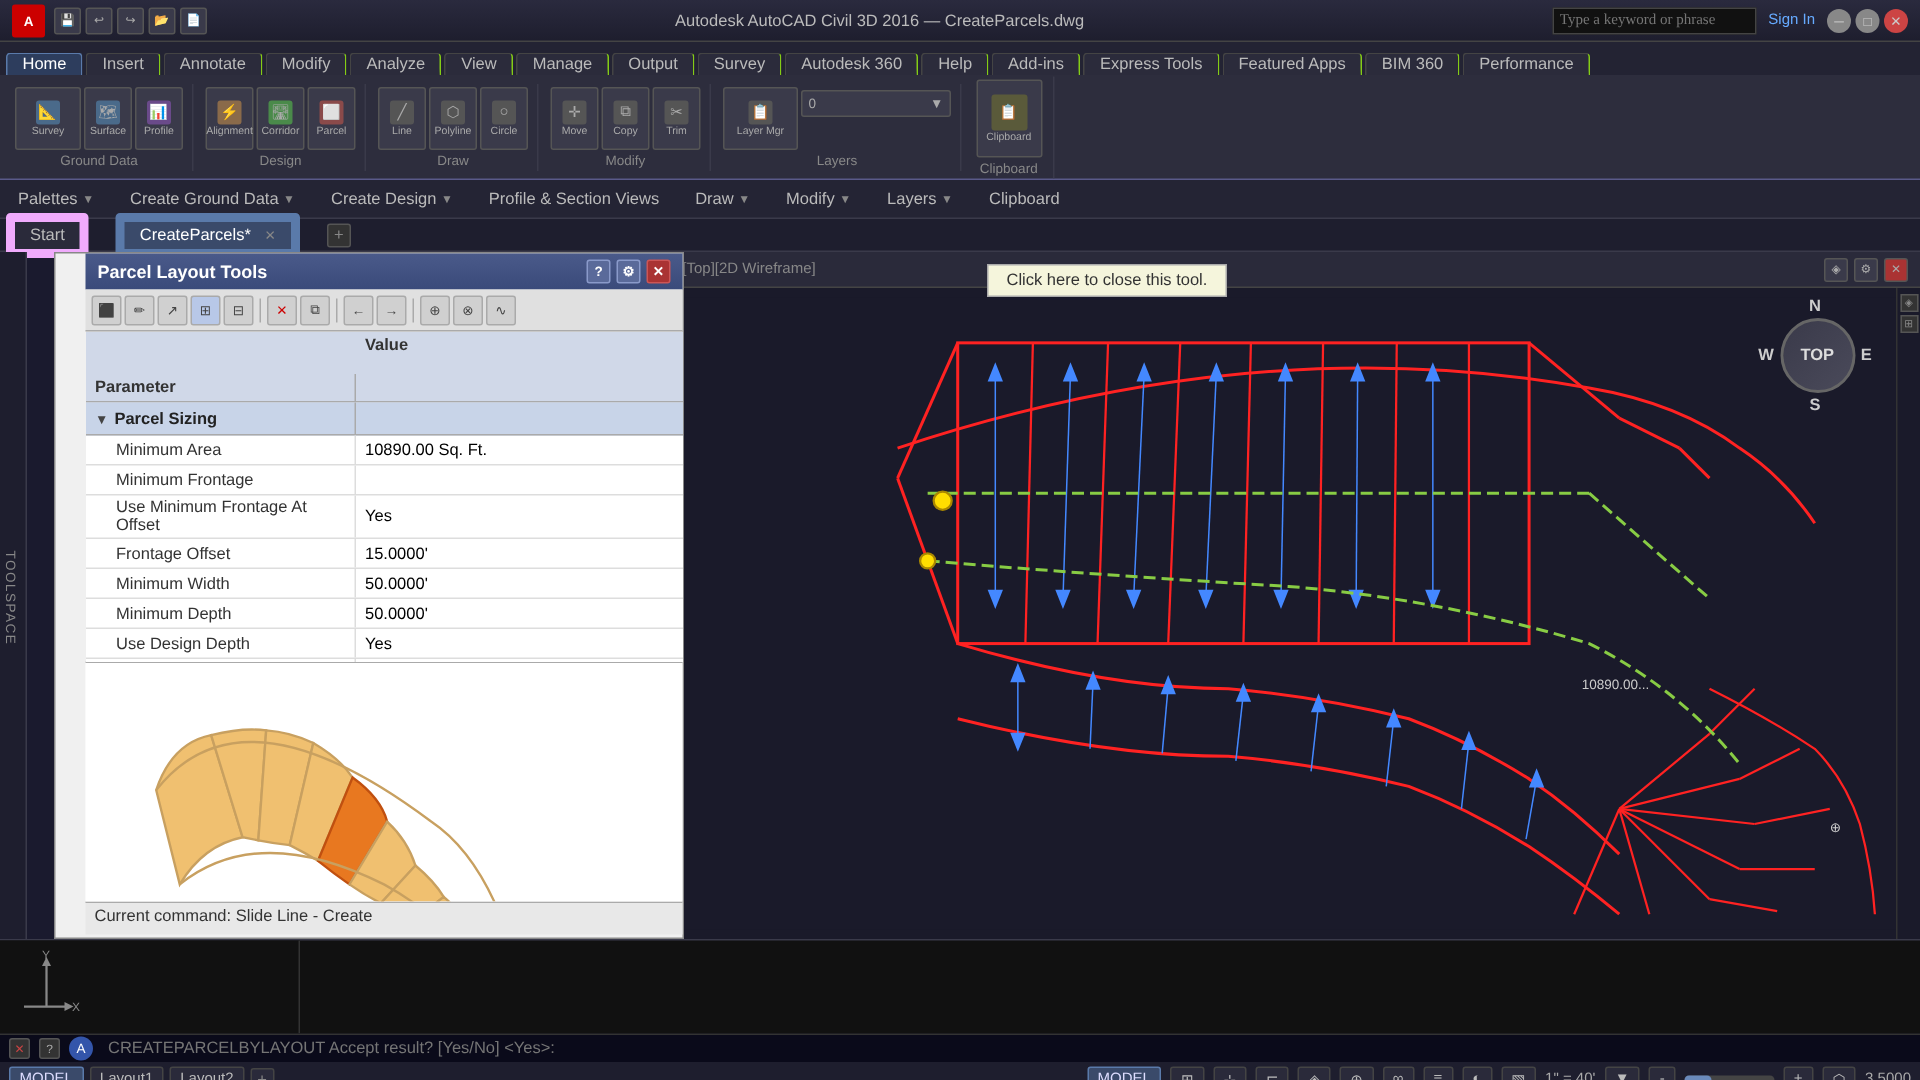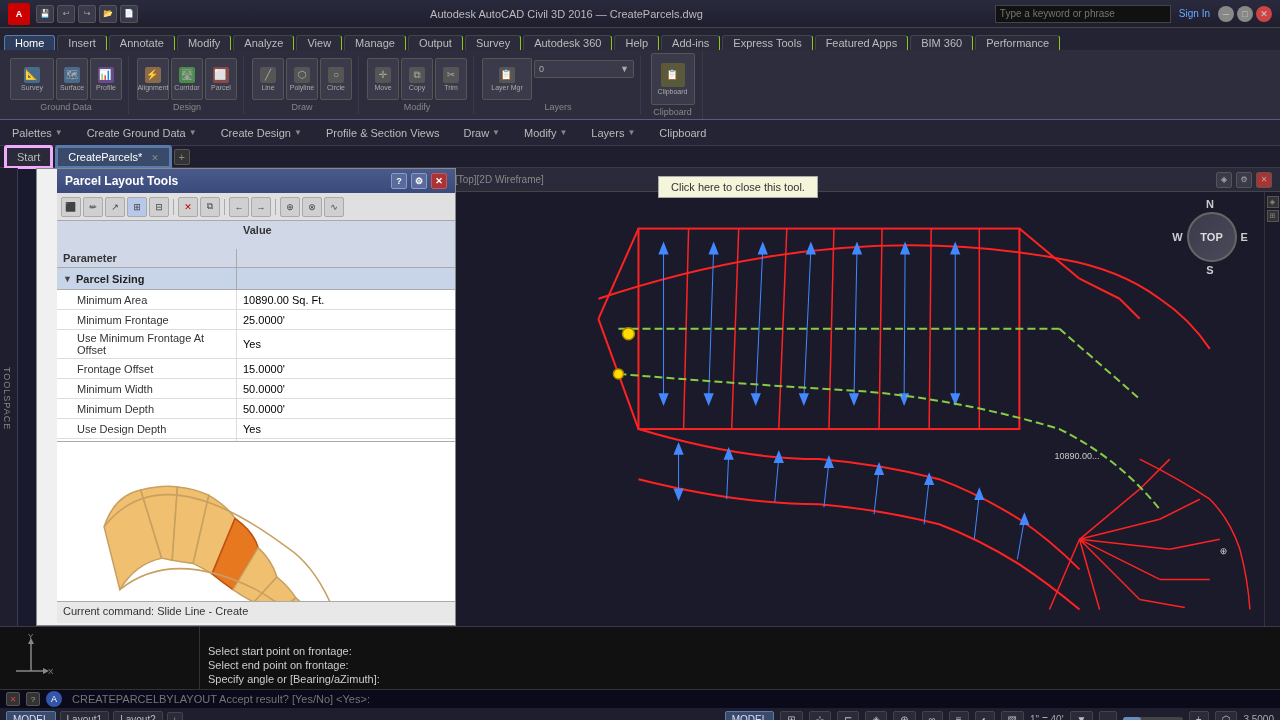"Type a keyword or phrase" input { font-family: none -> Liberation Serif, serif; width: 176px -> 136px }
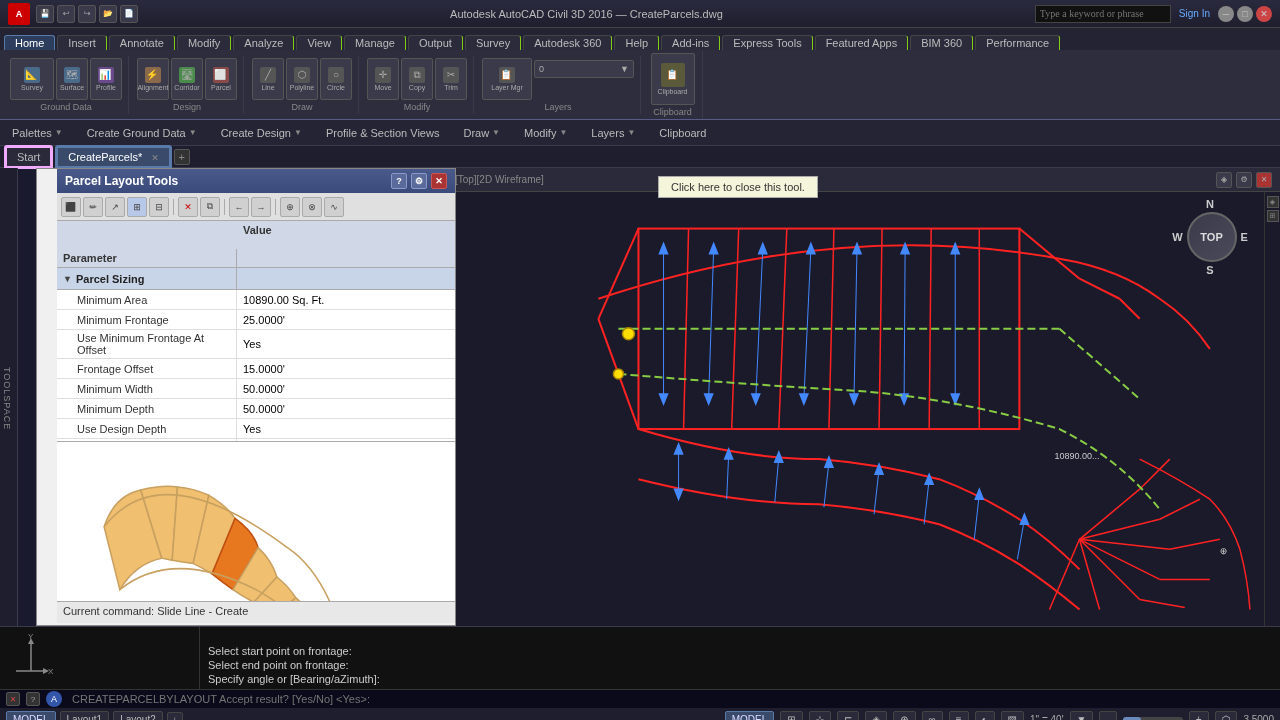"Start" .doc-tab { border: 3px solid #f0abfc -> 6px solid #f0abfc; margin-right: 2px -> 18px }
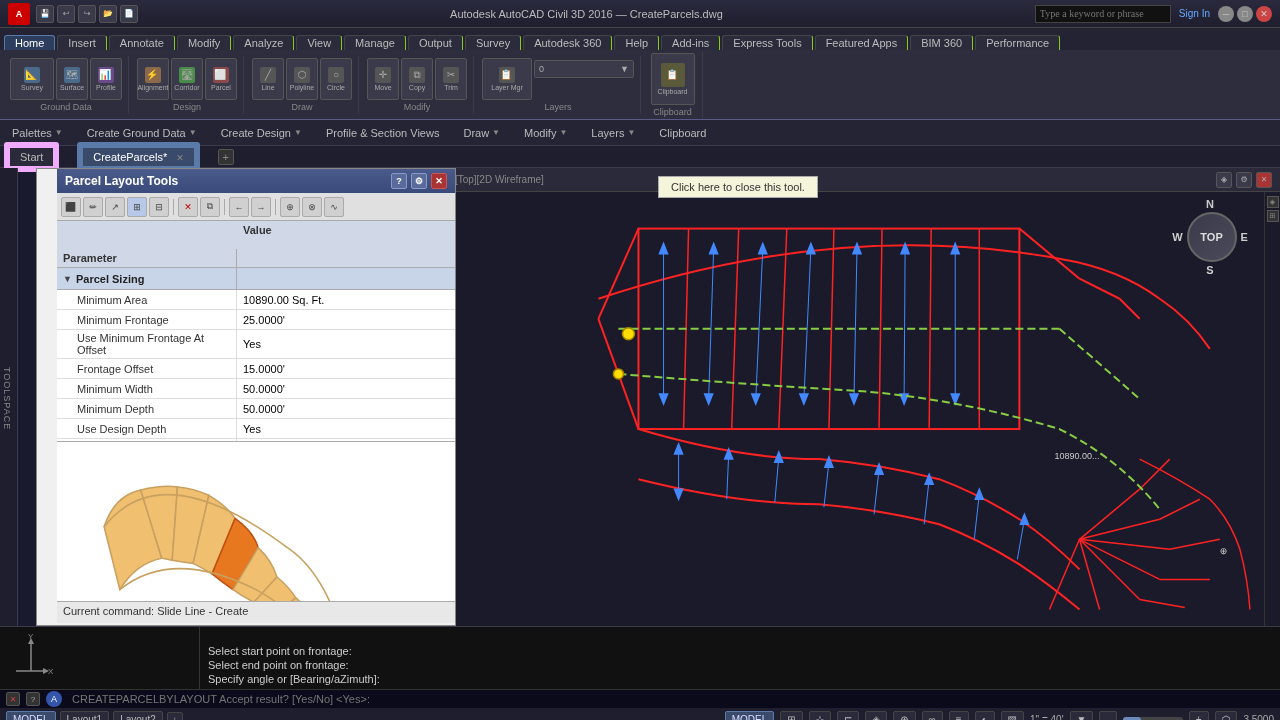"25.0000'" div.col-value { html: <div>25.0000'</div> -> none }
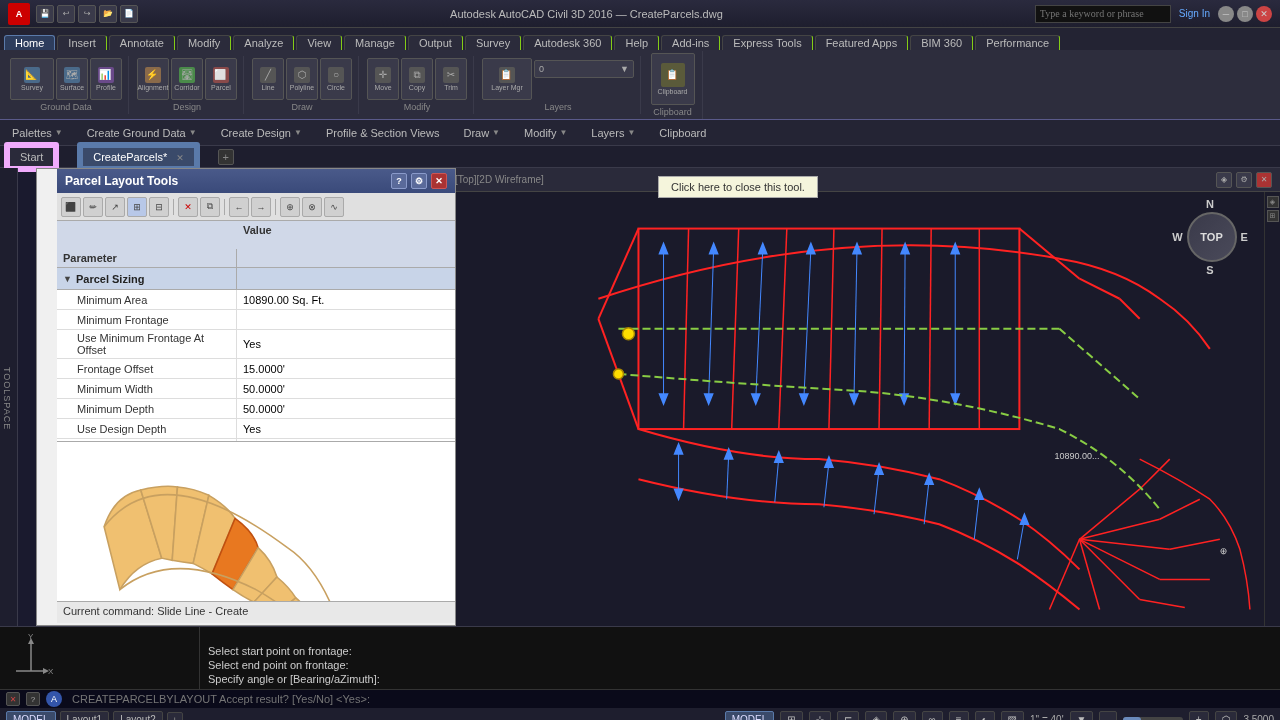"Select start point on frontage:" div { html: <div> <div>Select start point on frontage:</div> <div>Select end point on frontage:</div> <div>Specify angle or [Bearing/aZimuth]:</div> </div> -> none }
